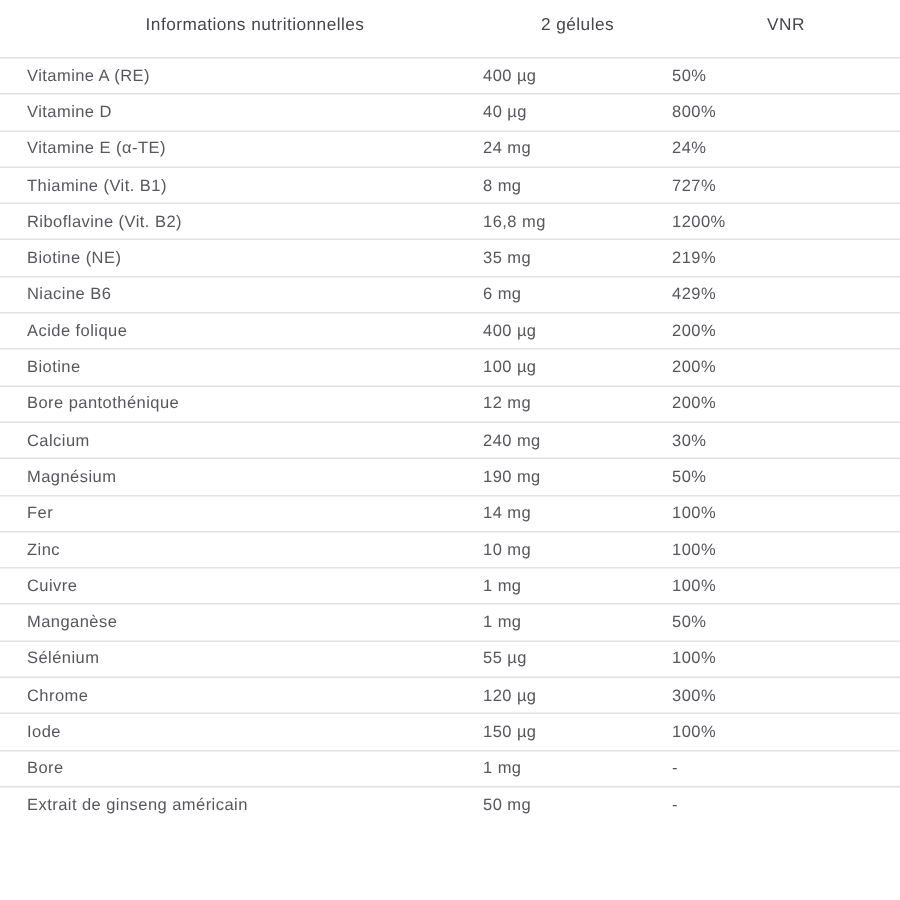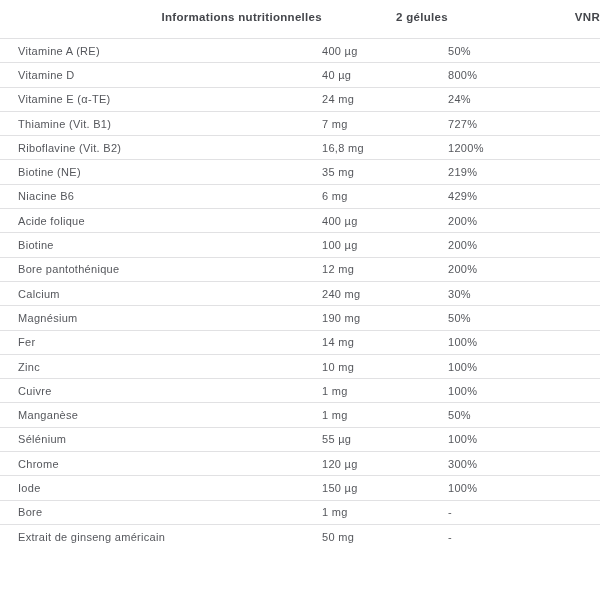"Informations nutritionnelles" thead th { font-weight: bold -> normal; text-align: right -> center }
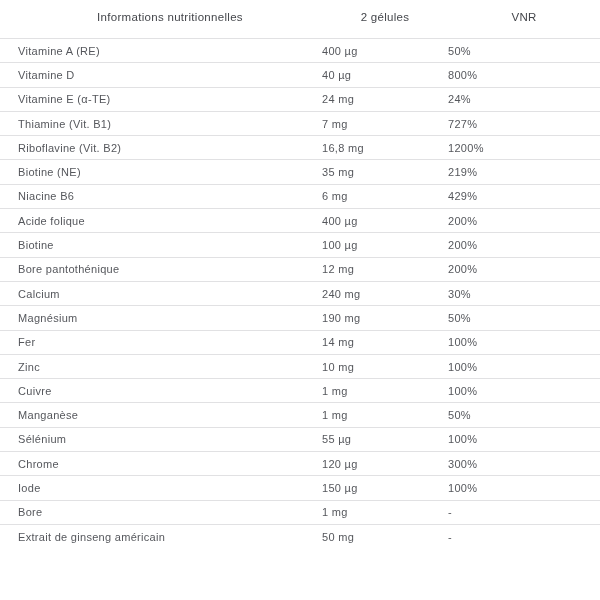"7 mg" td { text: 7 -> 8 }
